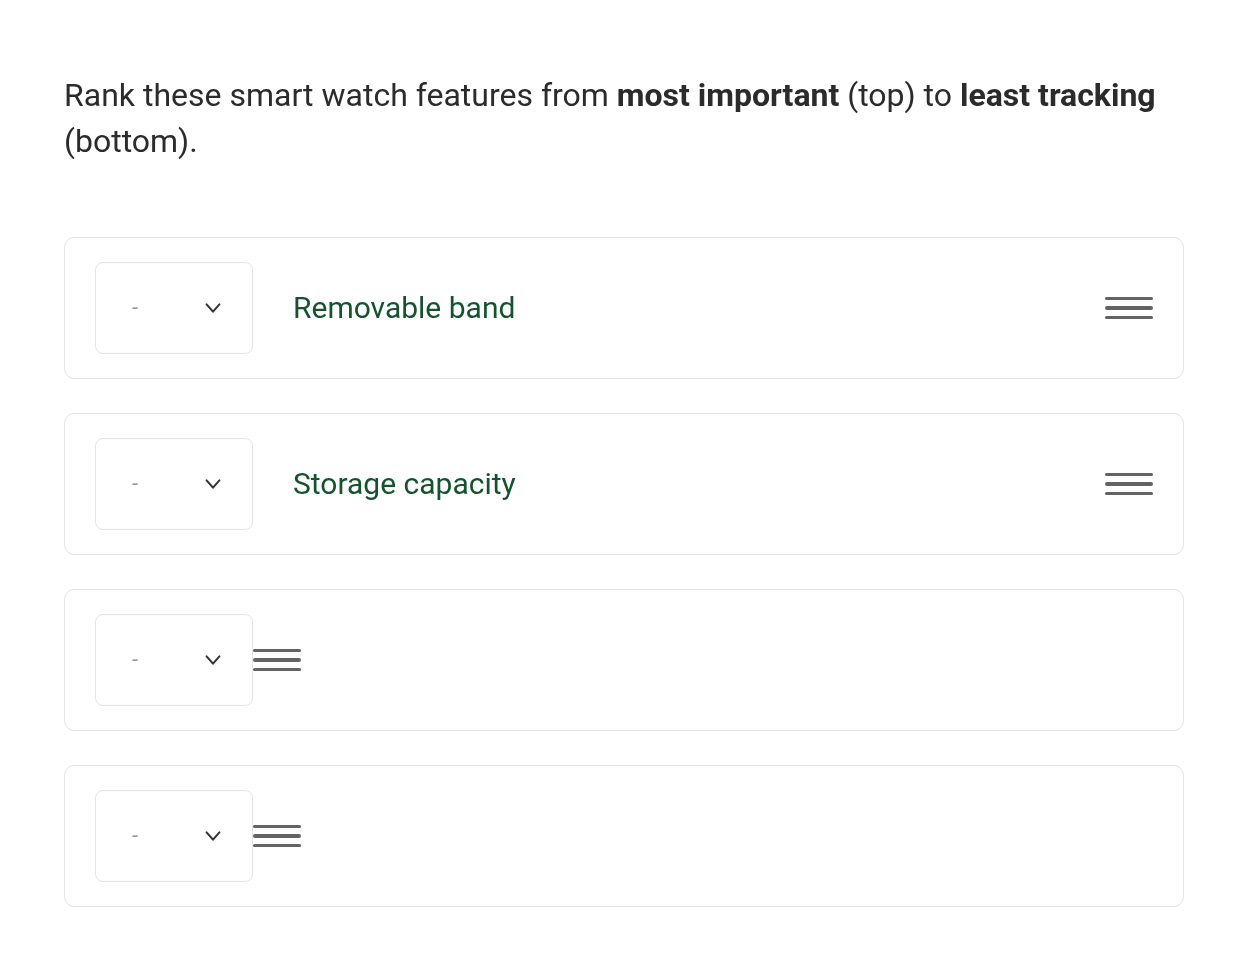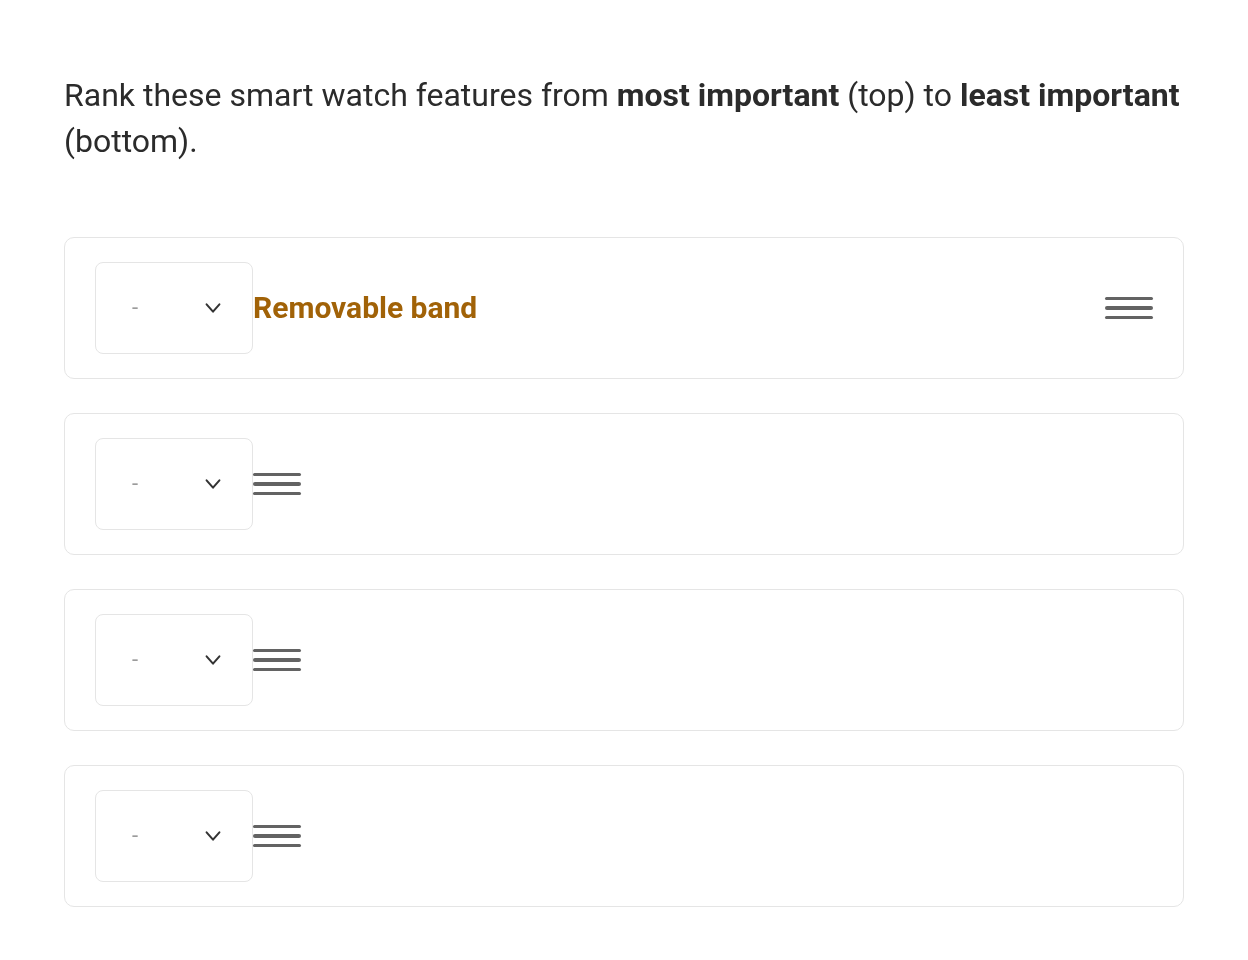"least important" strong { text: important -> tracking }
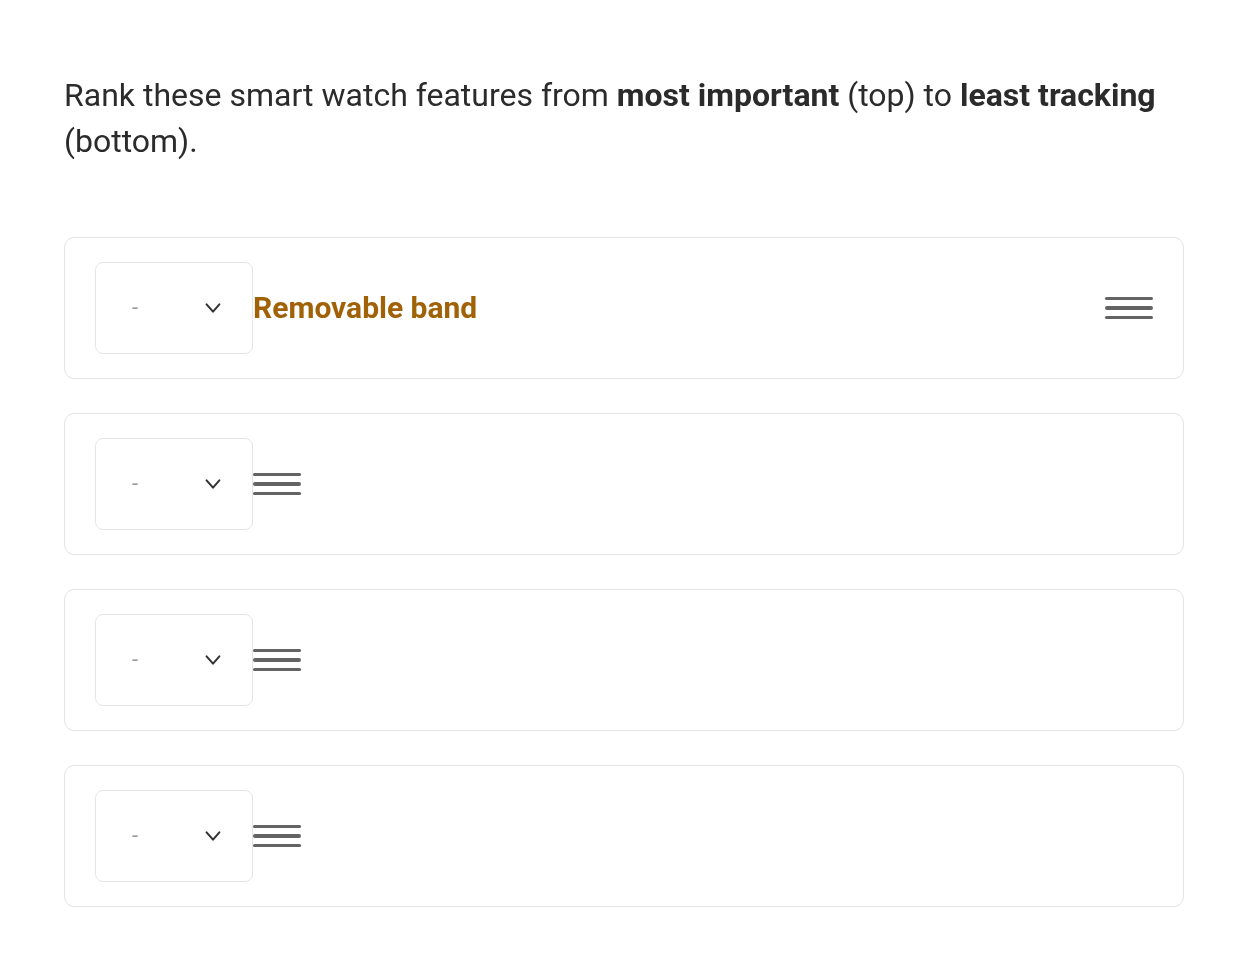"Removable band" .item-label { color: #a16207 -> #14532d; font-weight: 700 -> 400; margin-left: none -> 40px }
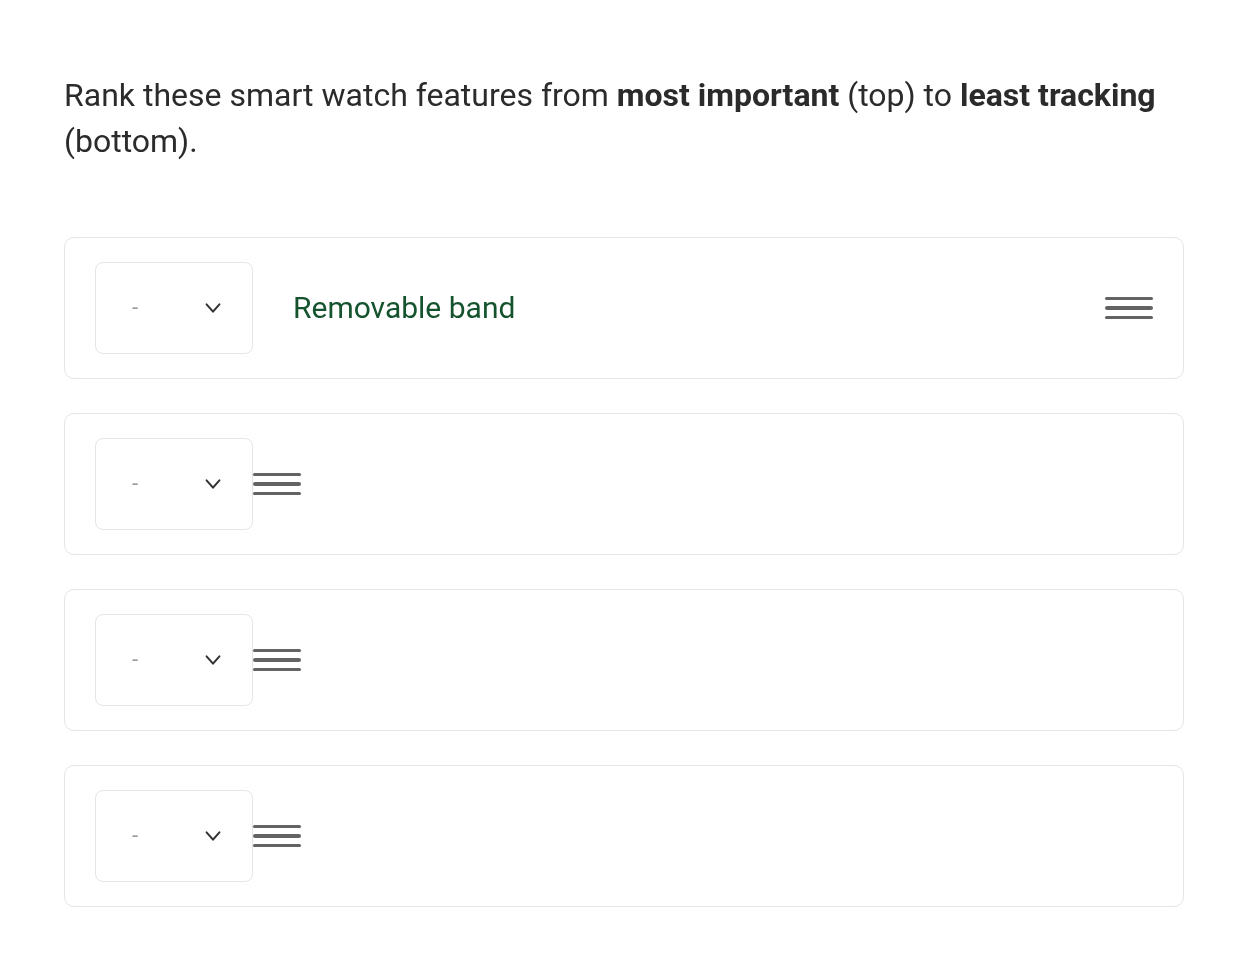"Storage capacity" span.item-label { html: none -> <span>Storage capacity</span> }
